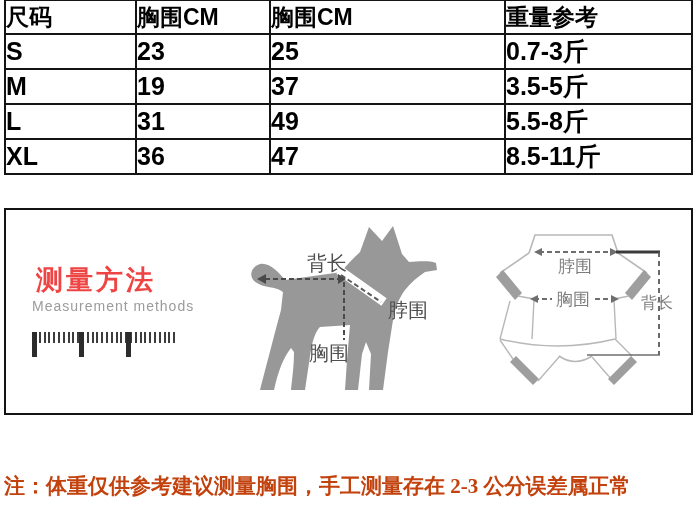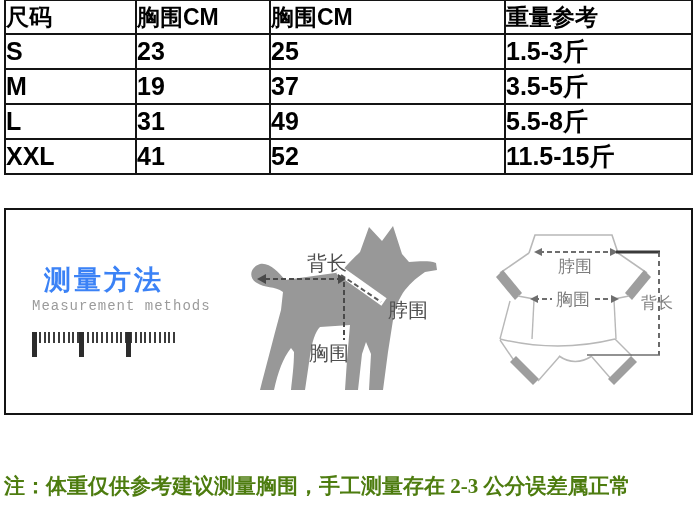"1.5-3斤" td { text: 1.5-3 -> 0.7-3 }
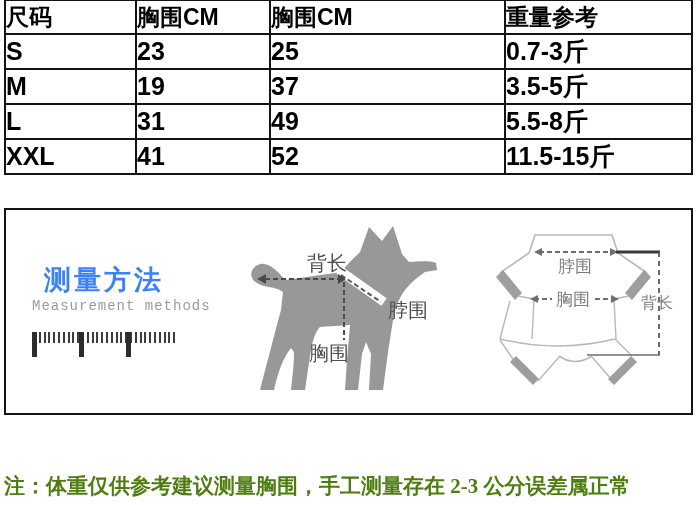"XL" tr { html: none -> <tr> <td>XL</td> <td>36</td> <td>47</td> <td>8.5-11斤</td> </tr> }
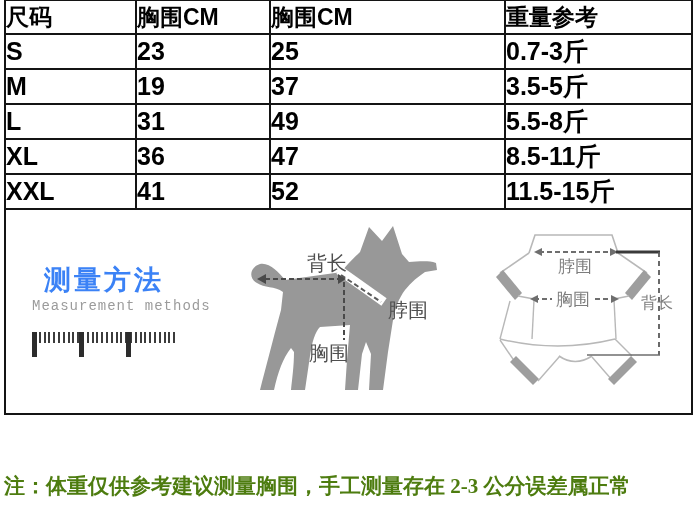"XXL" tr { html: <tr> <td>XXL</td> <td>41</td> <td>52</td> <td>11.5-15斤</td> </tr> -> none }
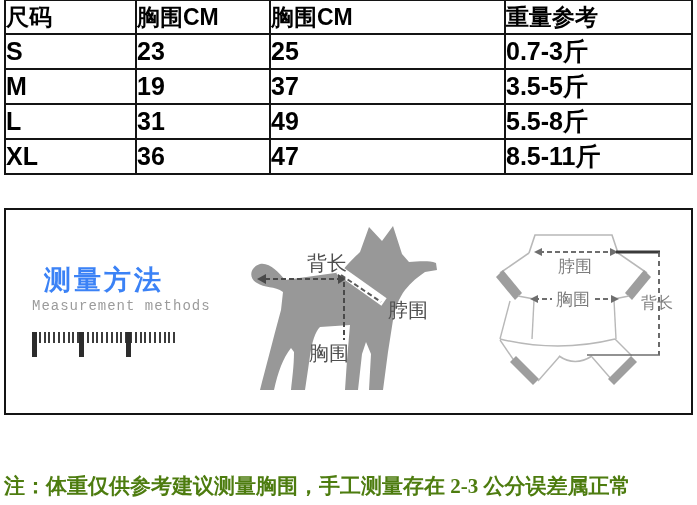"测量方法" .mm-title { color: #3b82f6 -> #ef4444; left: 38px -> 30px }
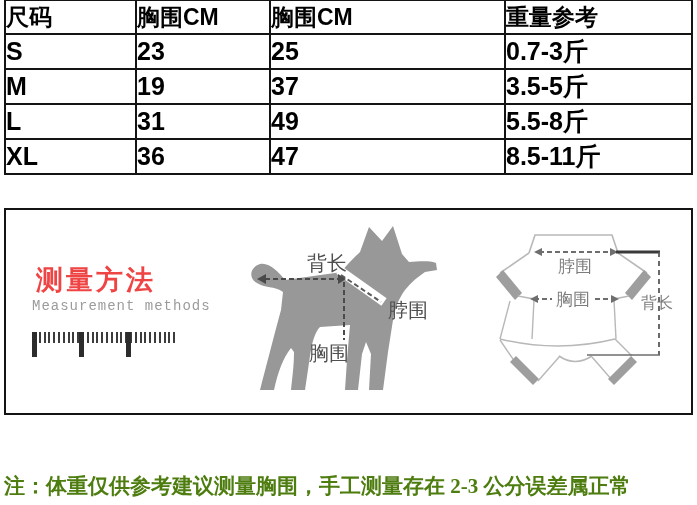"Measurement methods" .mm-sub { font-family: Liberation Mono, monospace -> none }
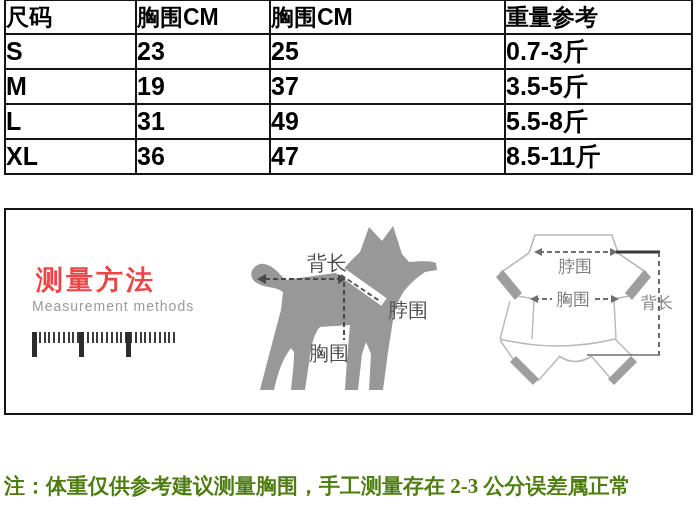"注：体重仅供参考建议测量胸围，手工测量存在 2-3 公分误差属正常" .note { color: #4d7c0f -> #c2410c }
